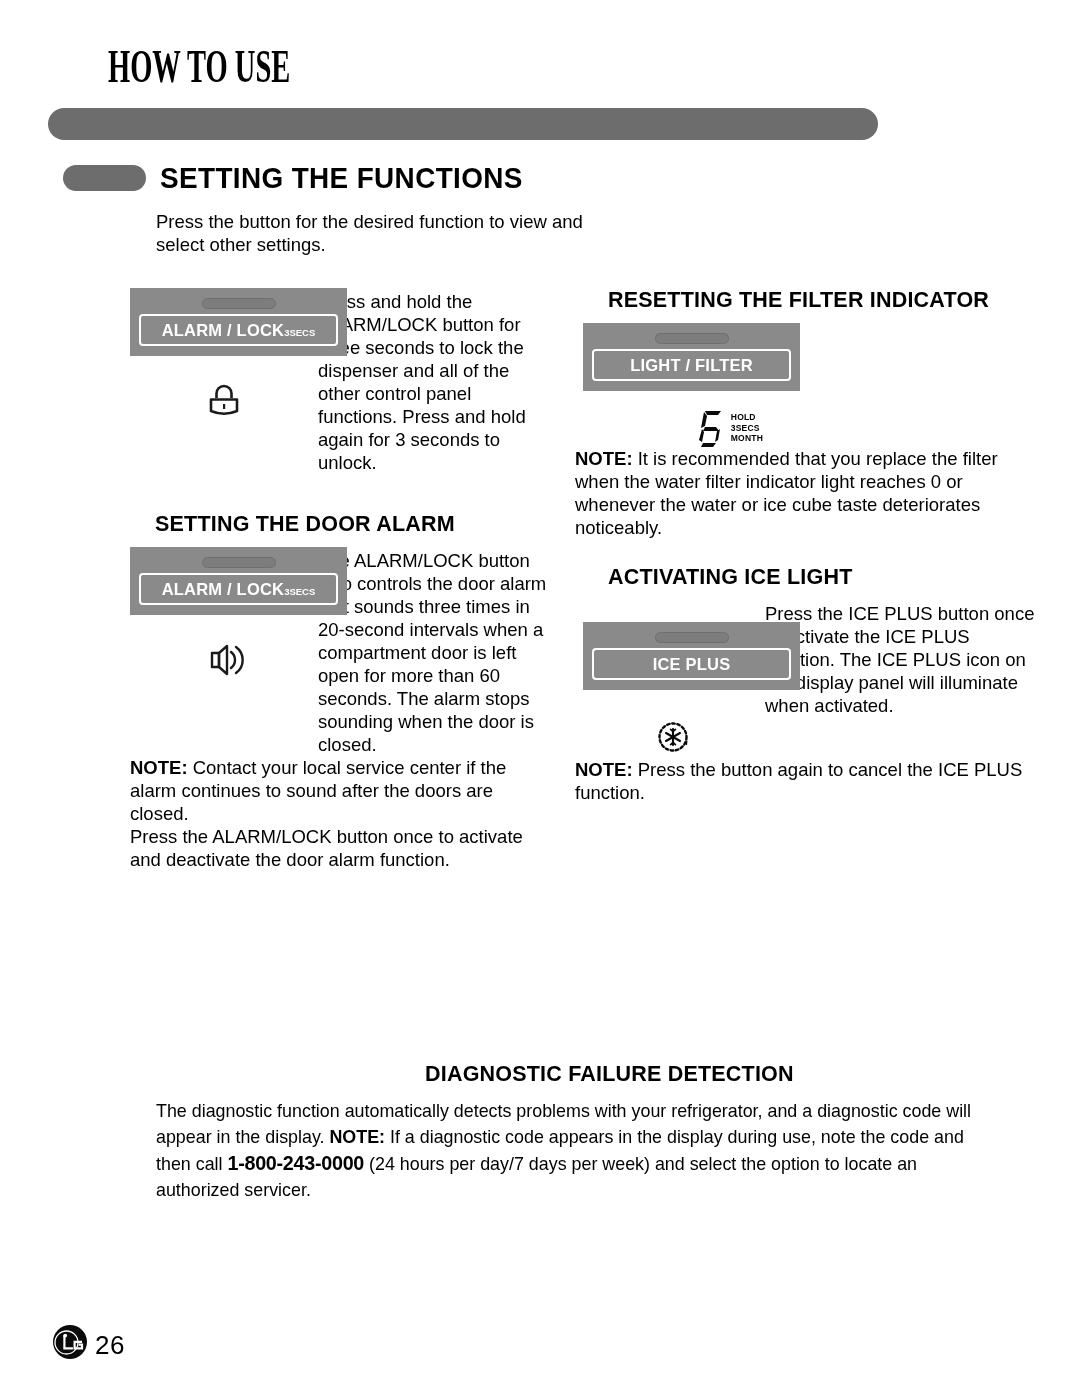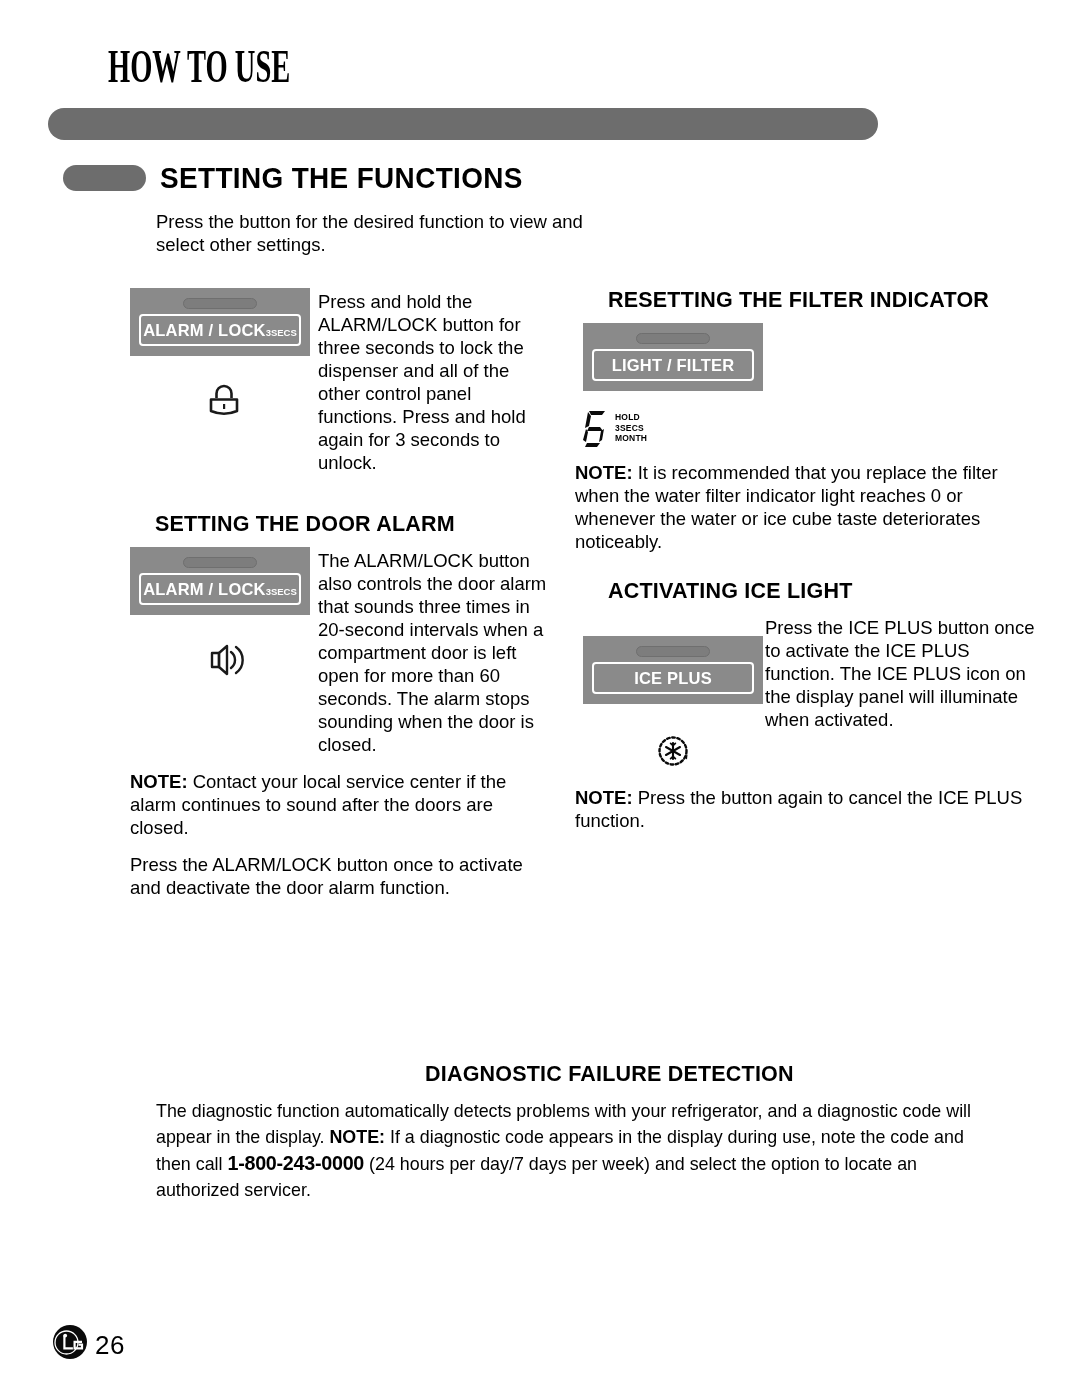"ALARM / LOCK" .cp { width: 180px -> 217px }
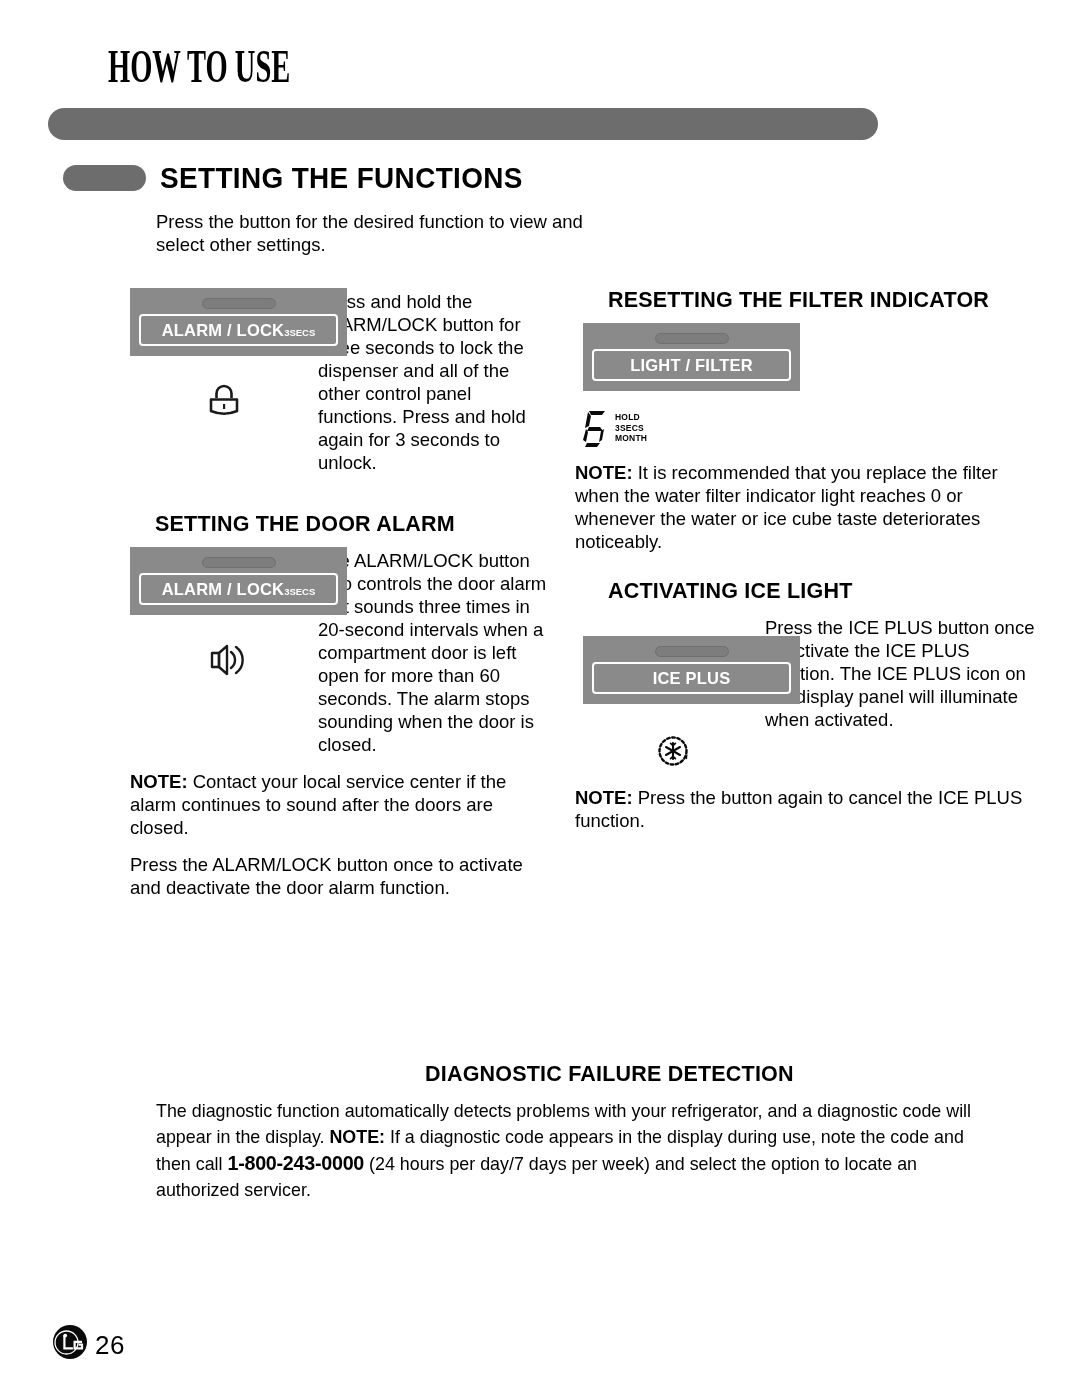"HOLD" .fig-icon.filter-icon-wrap { justify-content: flex-start -> flex-end }
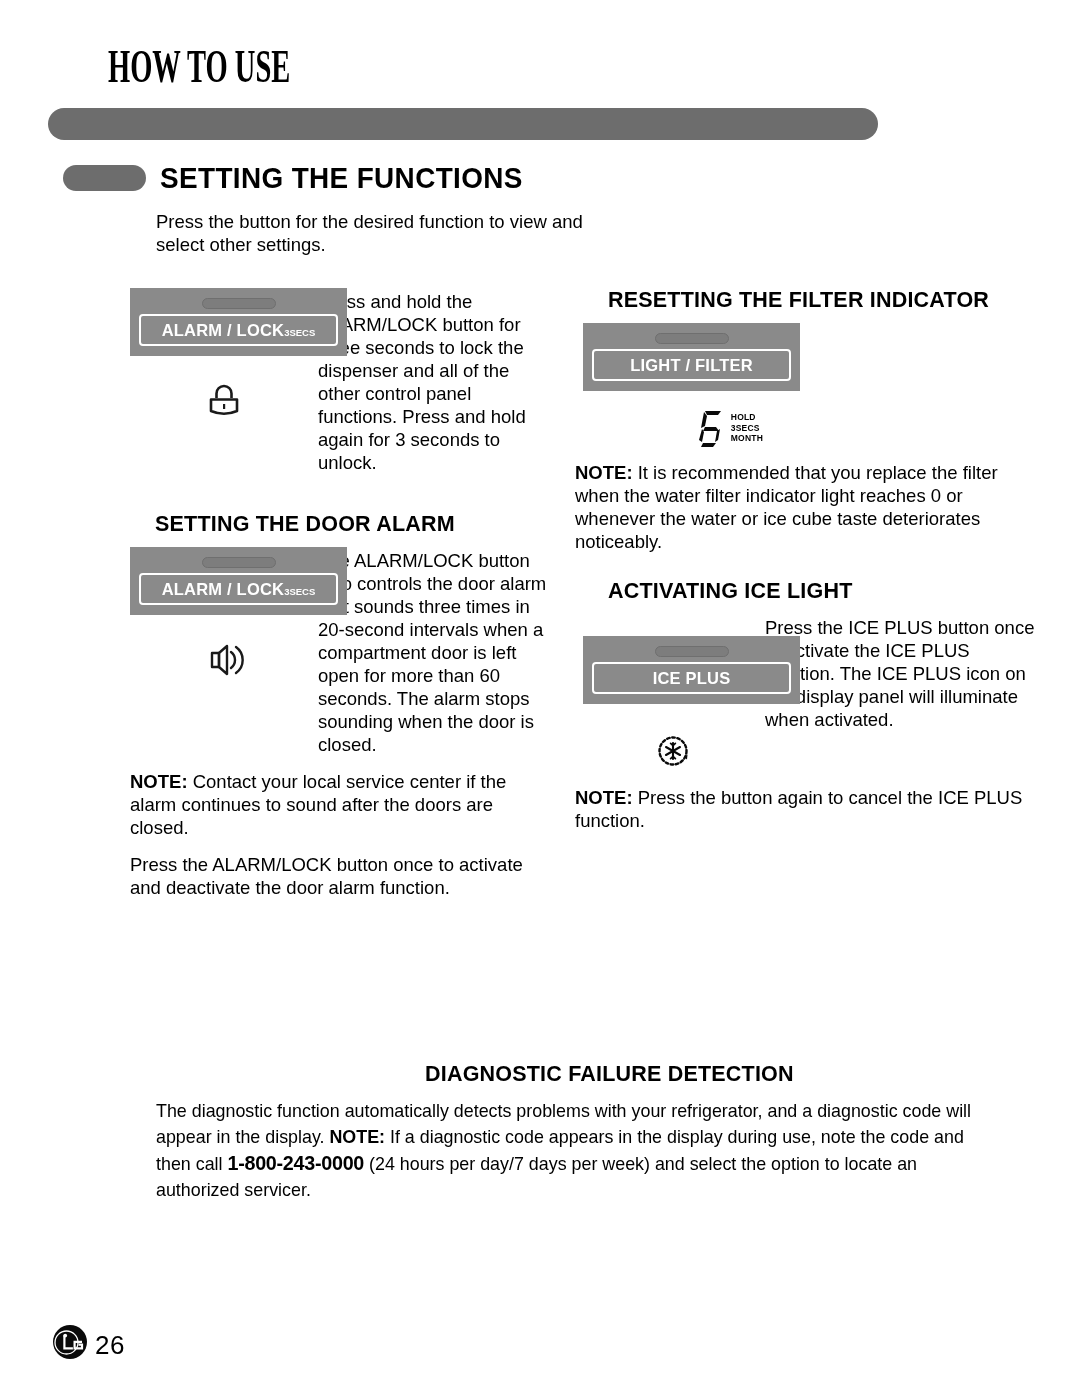"NOTE: It is recommended that" .para { margin-top: 14px -> none }
